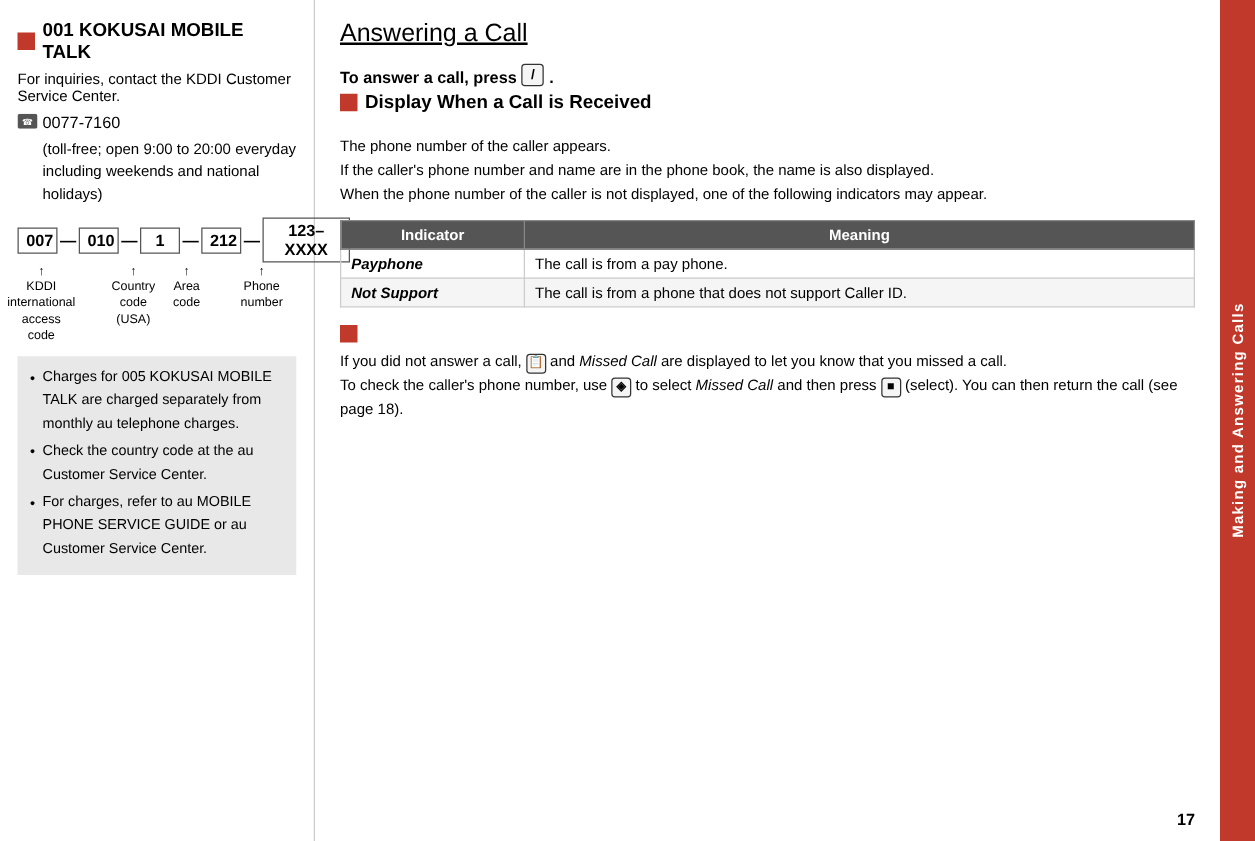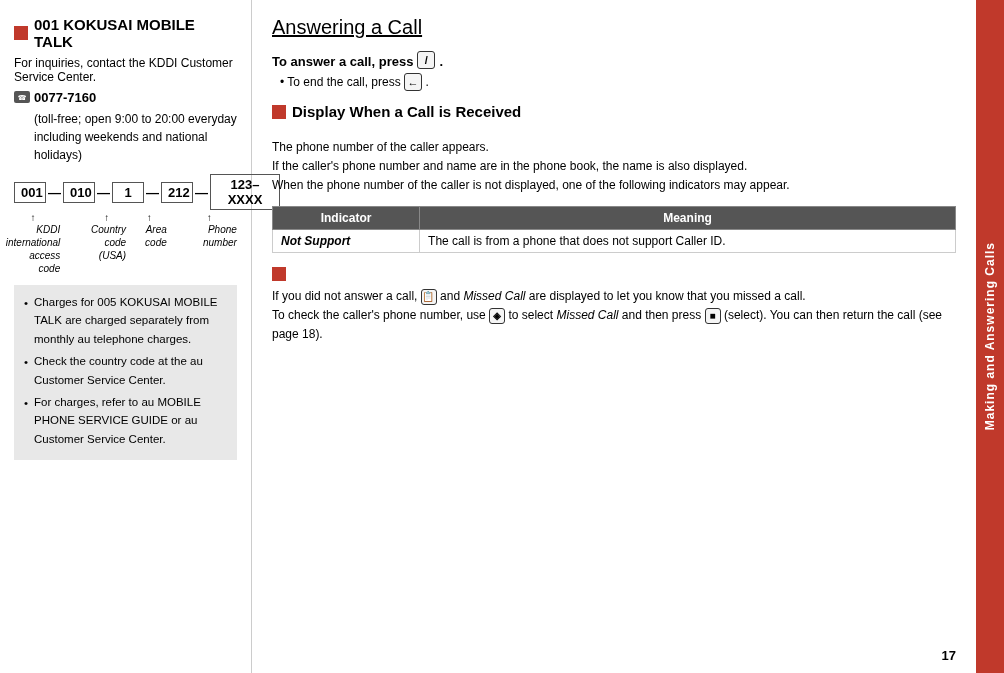"• To end the call," div.answer-sub { html: <div> <span>• To end the call, press</span> <span>←</span> <span>.</span> </div> -> none }
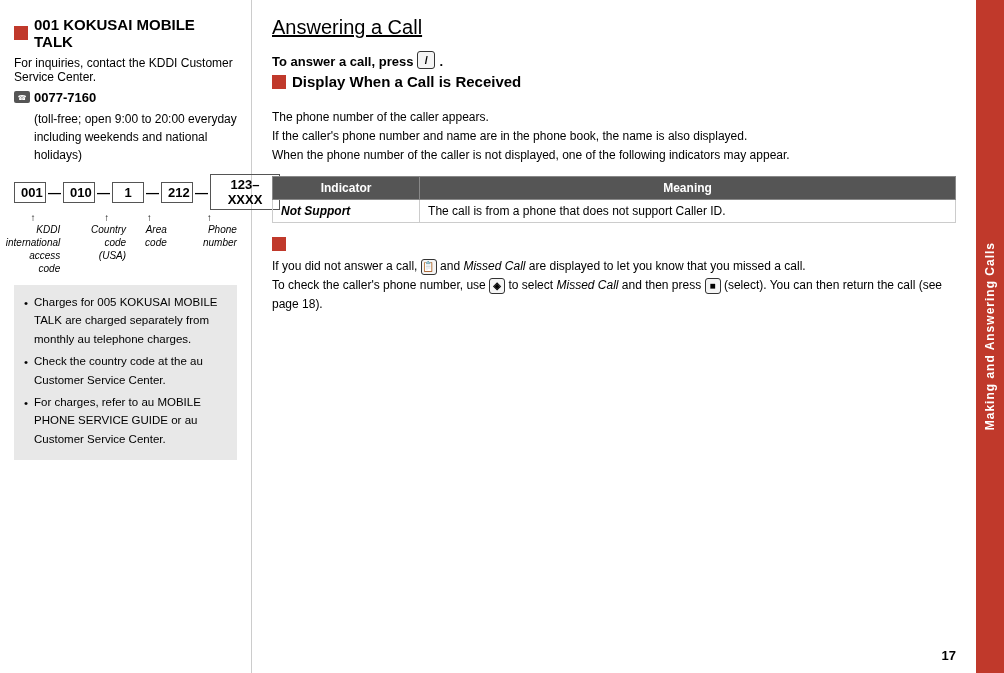"0077-7160" span { font-weight: bold -> normal }
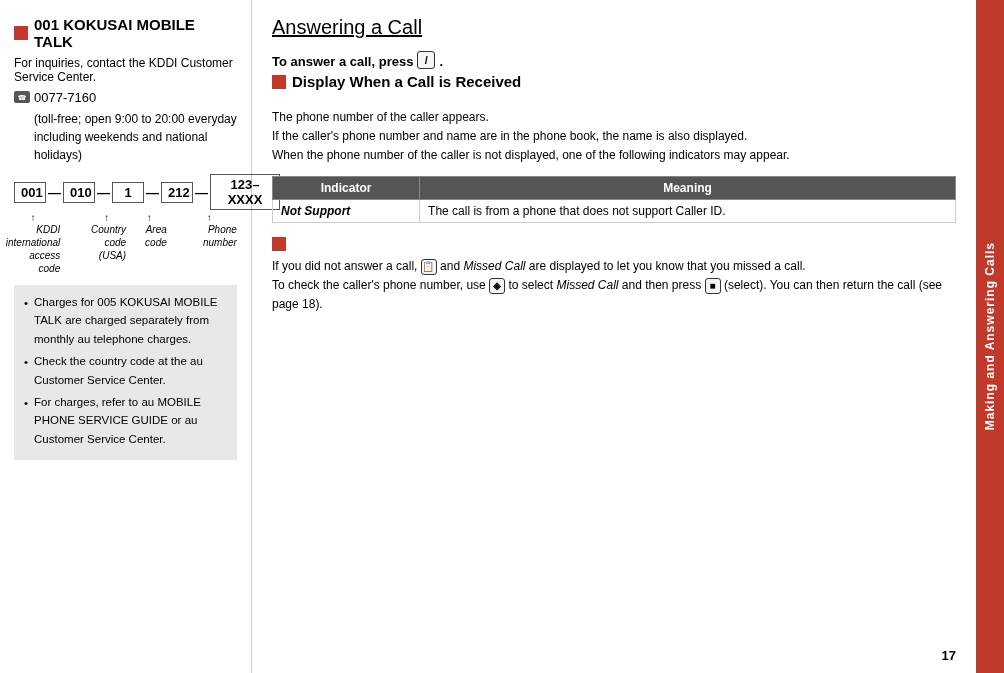"001" span.dial-box { text: 001 -> 007 }
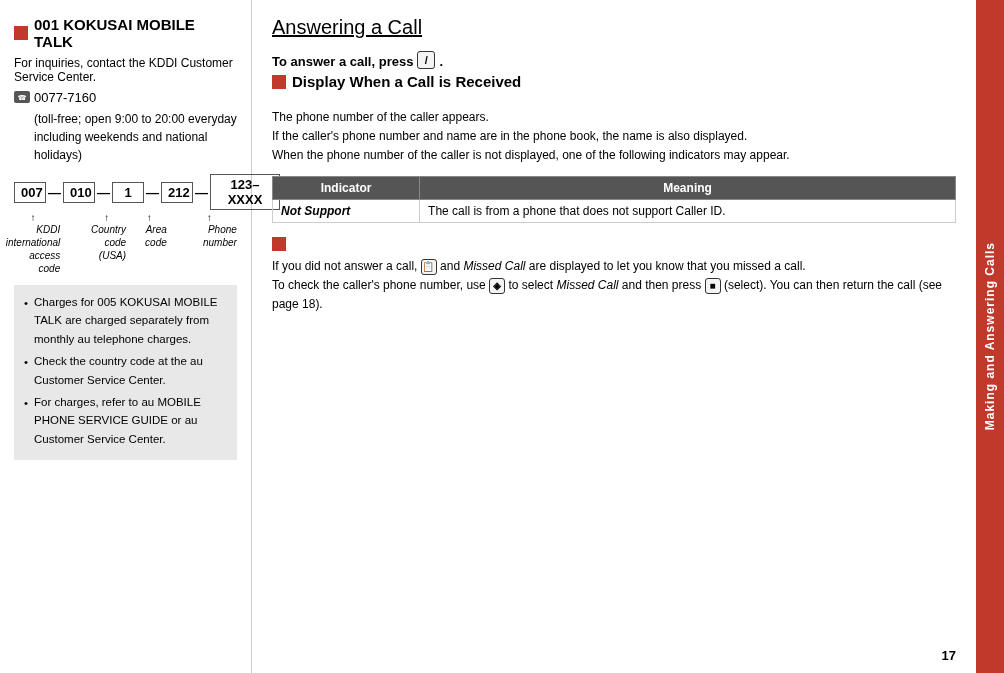"Payphone" tr { html: none -> <tr> <td>Payphone</td> <td>The call is from a pay phone.</td> </tr> }
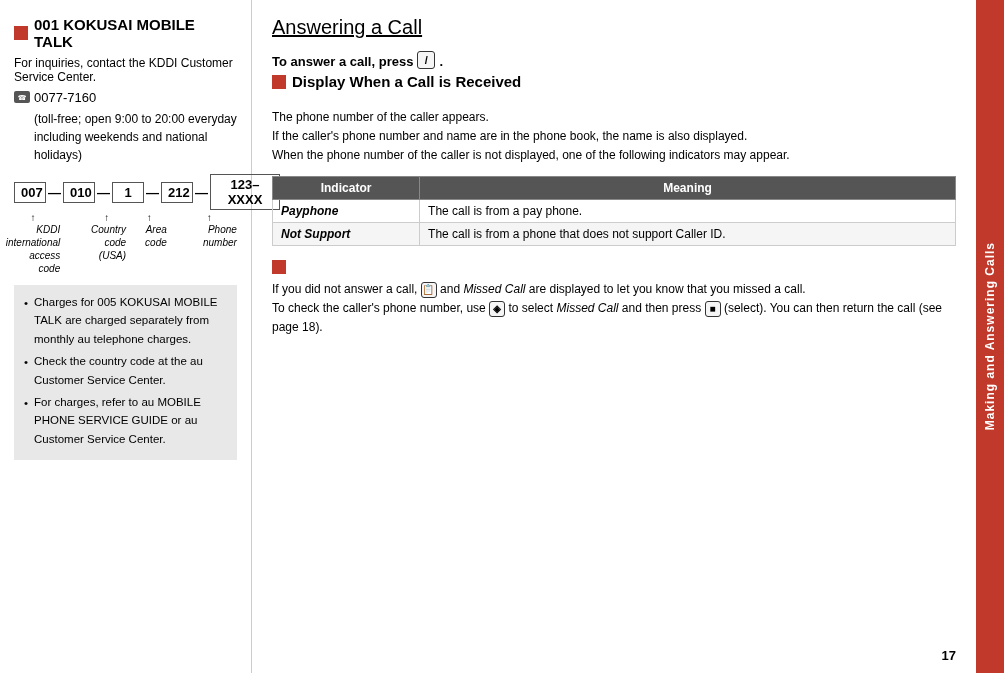"KDDI international access code" .lbl-name { font-style: italic -> none; text-align: right -> center }
